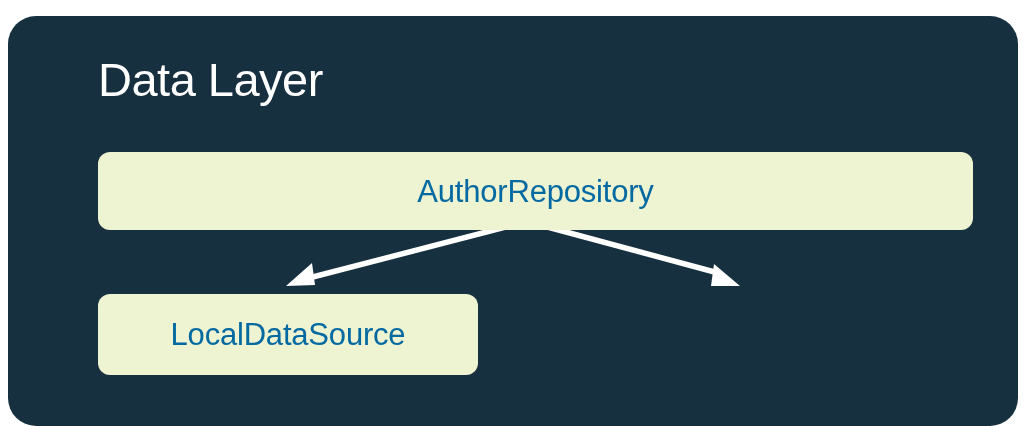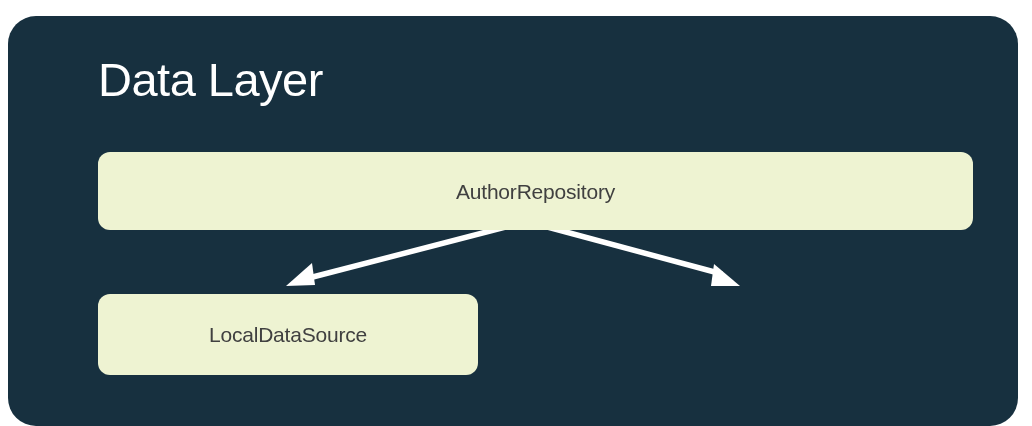"AuthorRepository" .node { color: #404040 -> #0369a1; font-size: 21px -> 31px }
